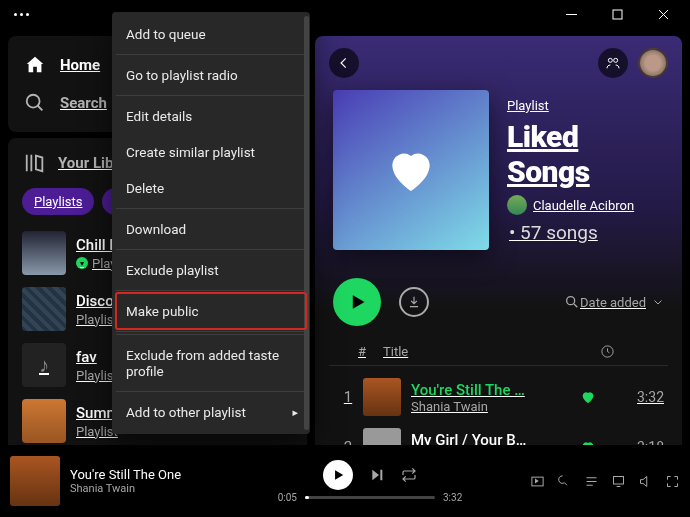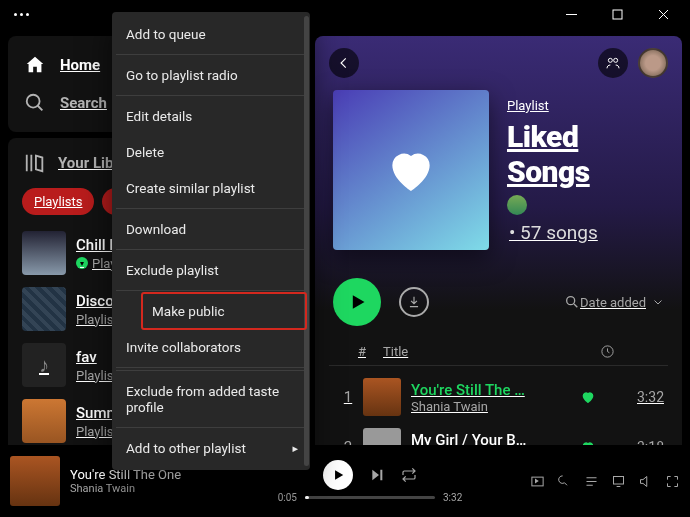"Delete" div.ctx-item { order: before "Create similar playlist" -> after "Create similar playlist" }
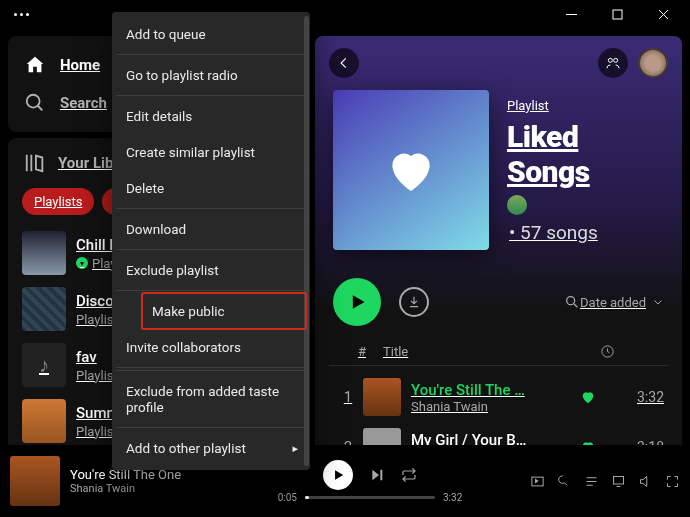"Playlists" .chip { background: #b91c1c -> #4c1d95 }
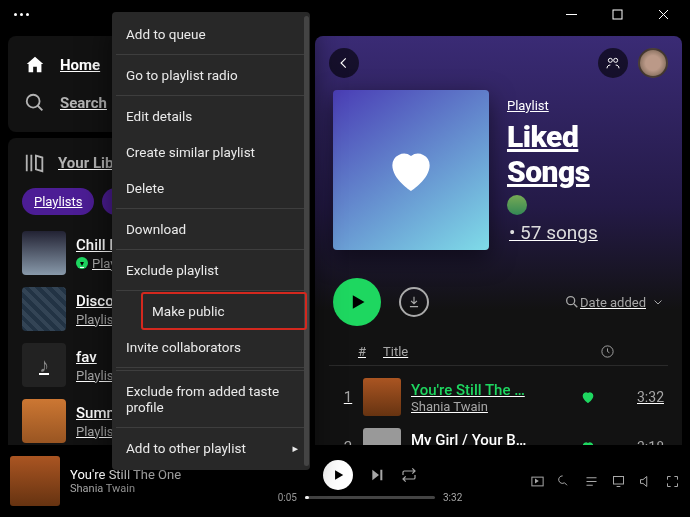"Claudelle Acibron" span { html: none -> <span>Claudelle Acibron</span> }
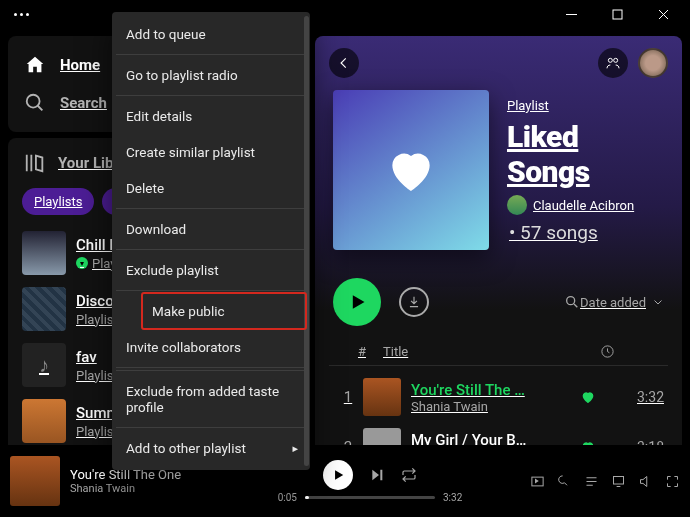"Make public" .ctx-item.sel { margin-left: 26px -> none }
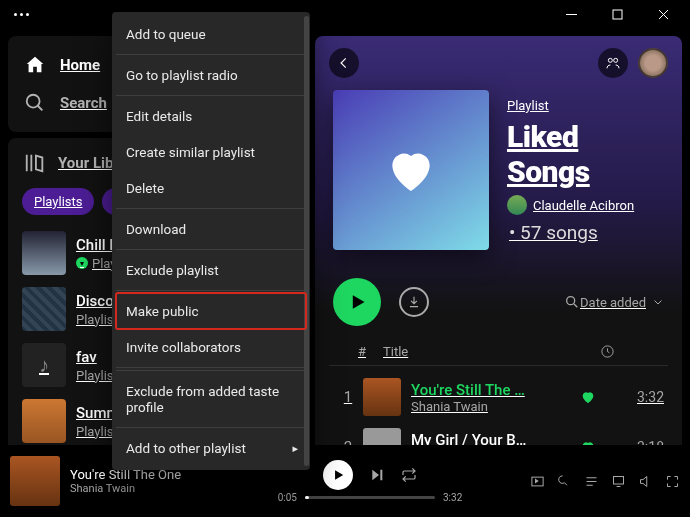"Invite collaborators" div.ctx-item { html: <div>Invite collaborators</div> -> none }
